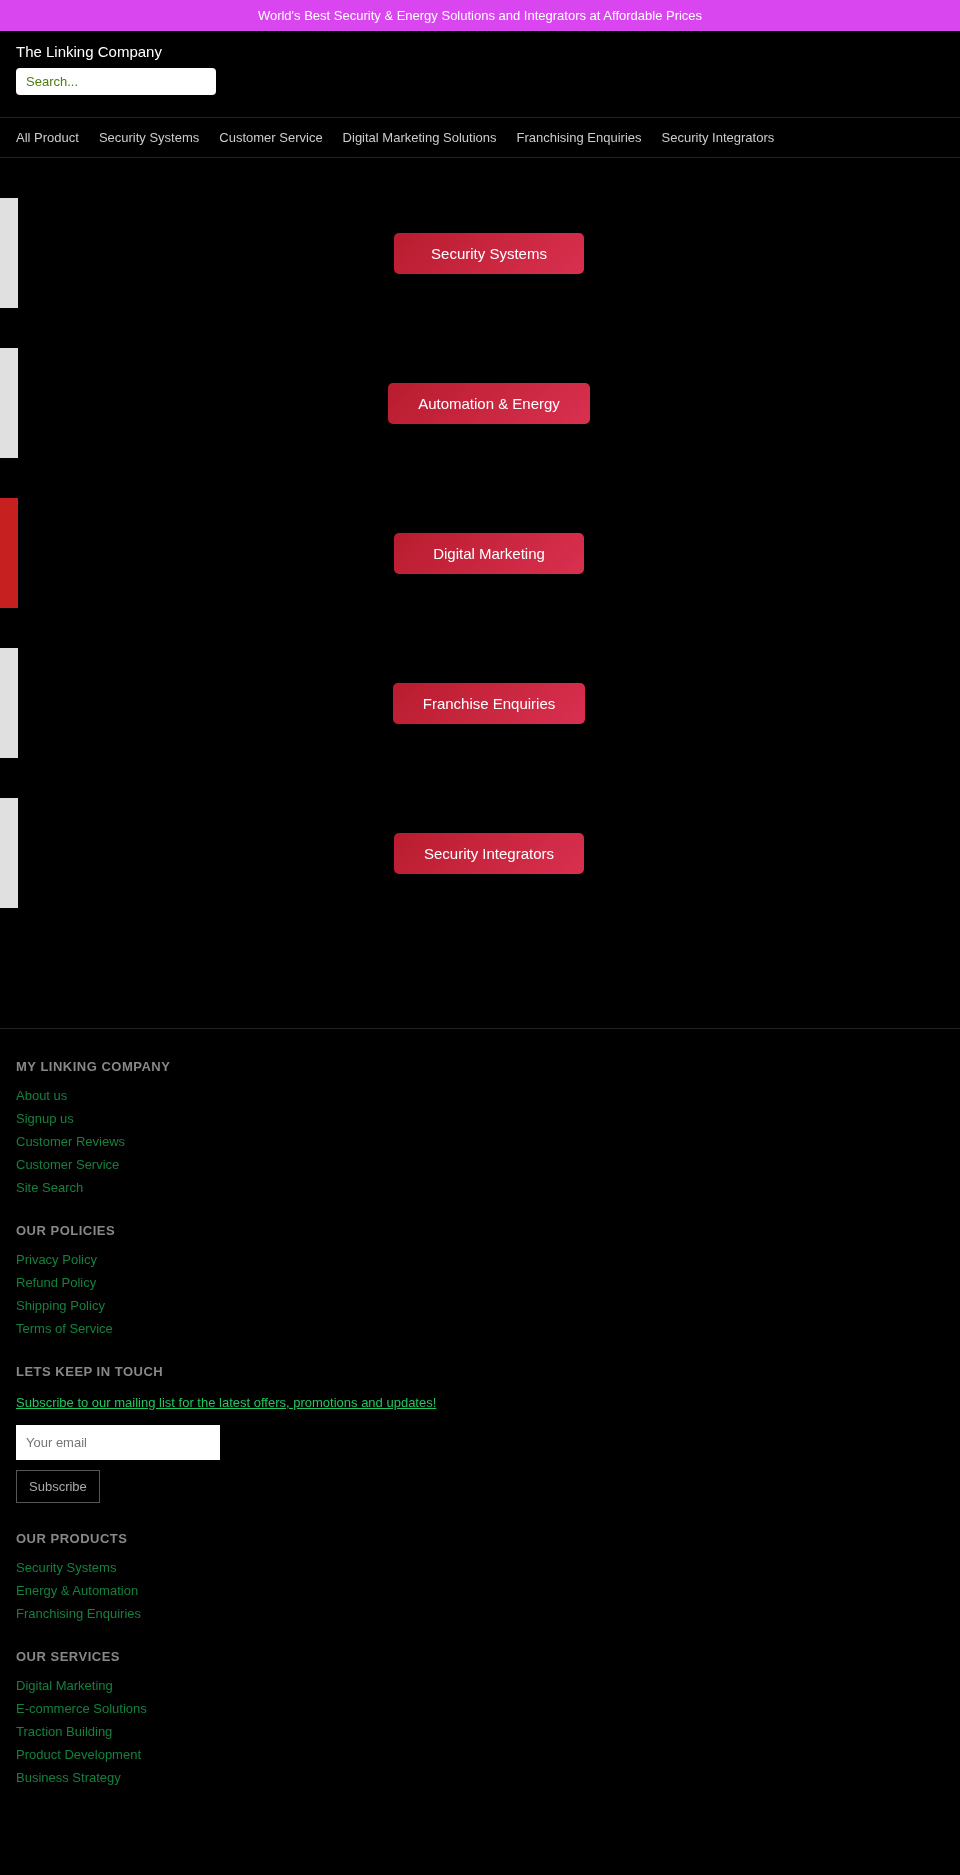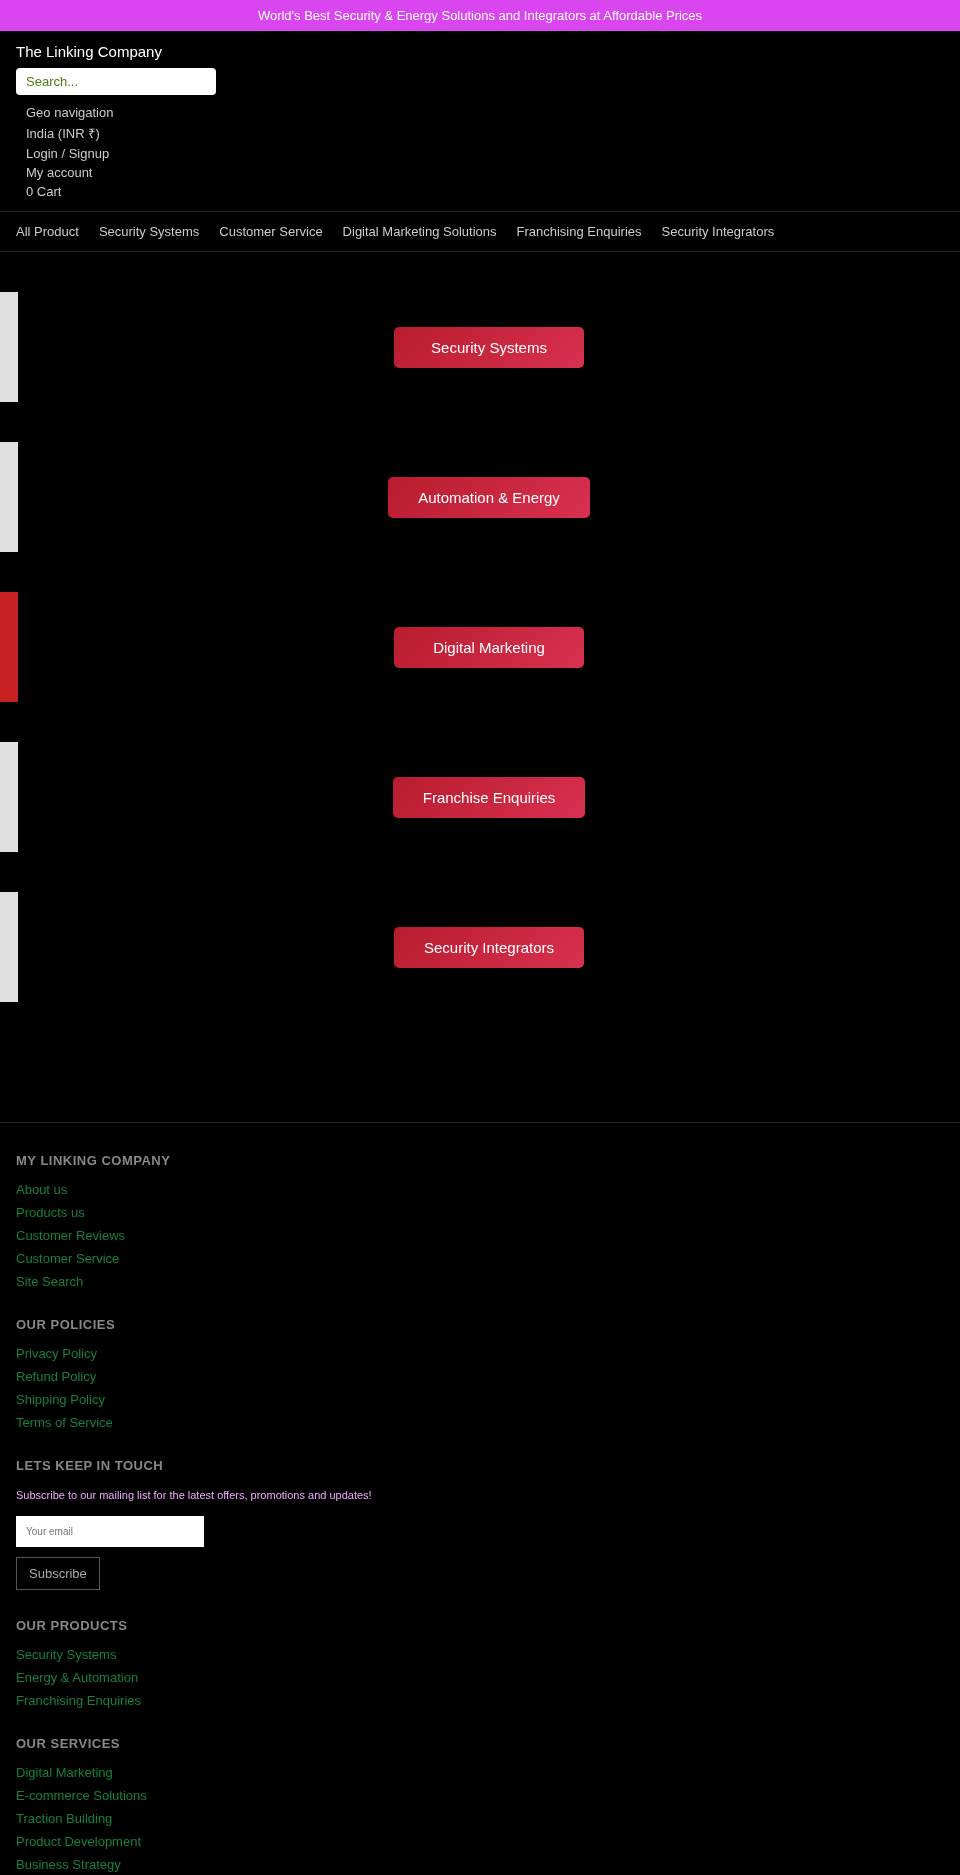"Geo navigation" div.nav-links { html: <div> <a>Geo navigation</a> <a>India (INR ₹)</a> <a>Login / Signup</a> <a>My account</a> <a>0 Cart</a> </div> -> none }
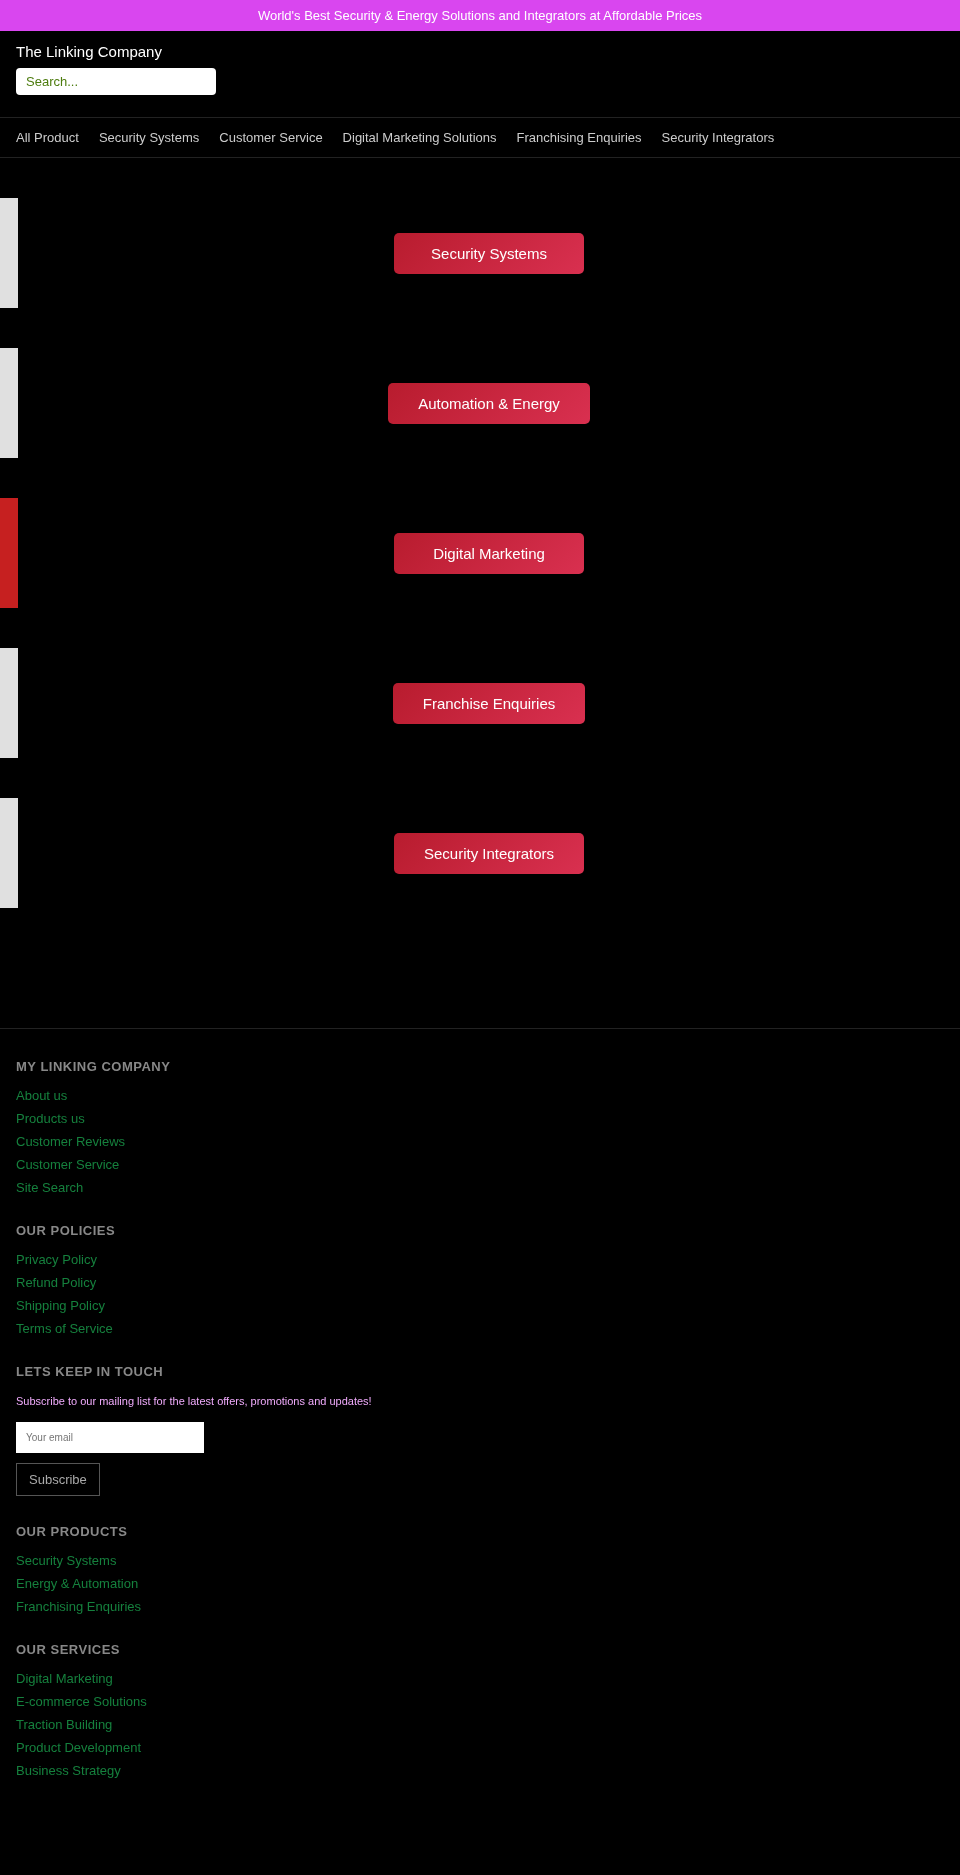"Products us" a { text: Products -> Signup }
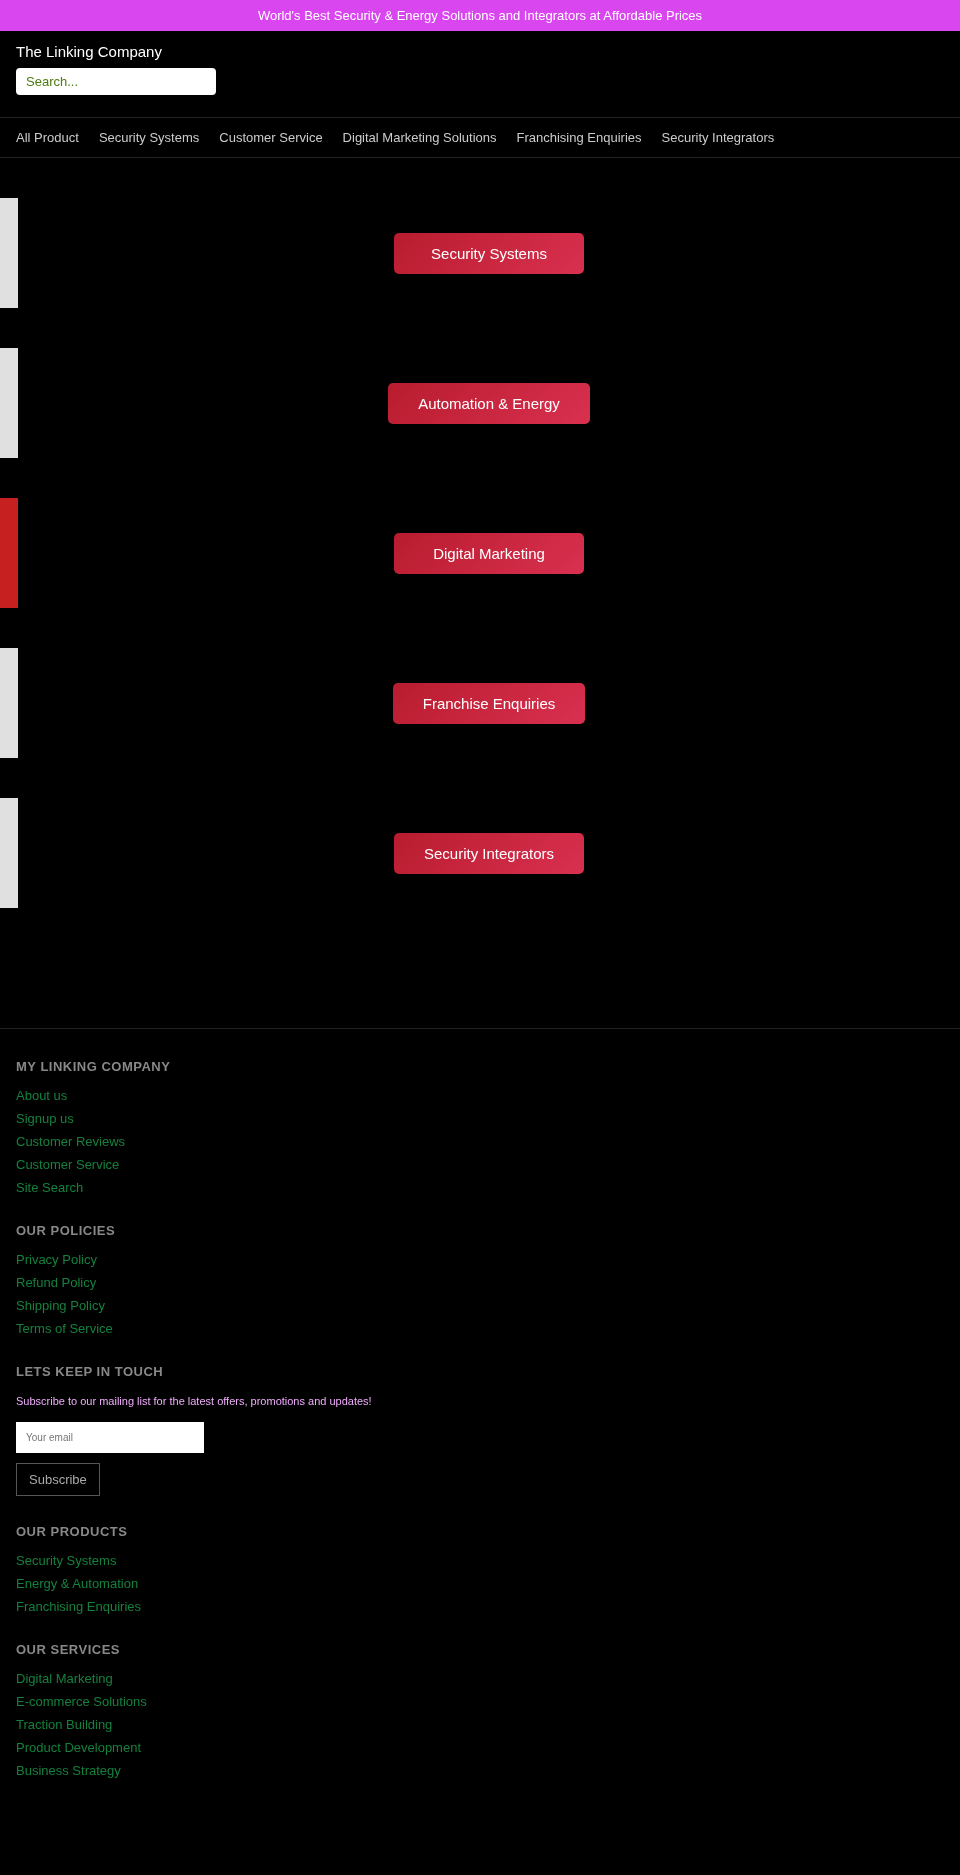"Subscribe to our mailing list" .newsletter-text { color: #f0abfc -> #22c55e; font-size: 11px -> 13px; text-decoration: none -> underline }
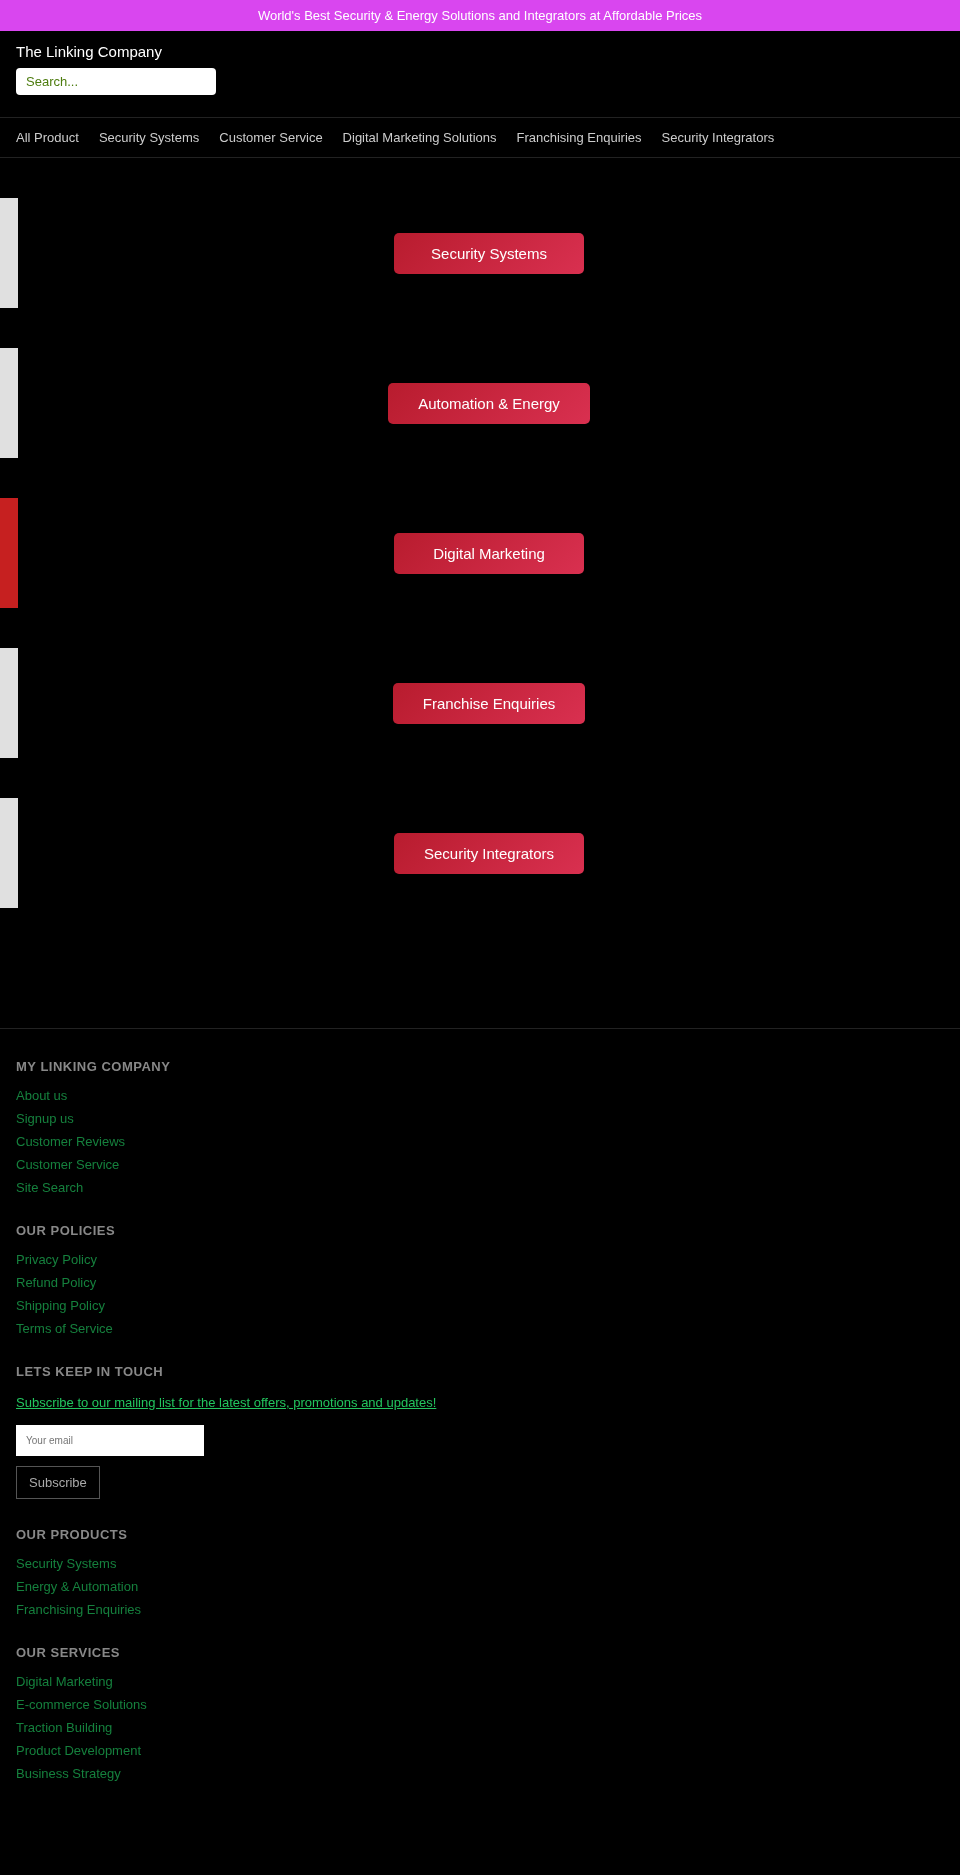"Your email" .email-input { font-size: 10px -> 13px; width: 188px -> 204px }
